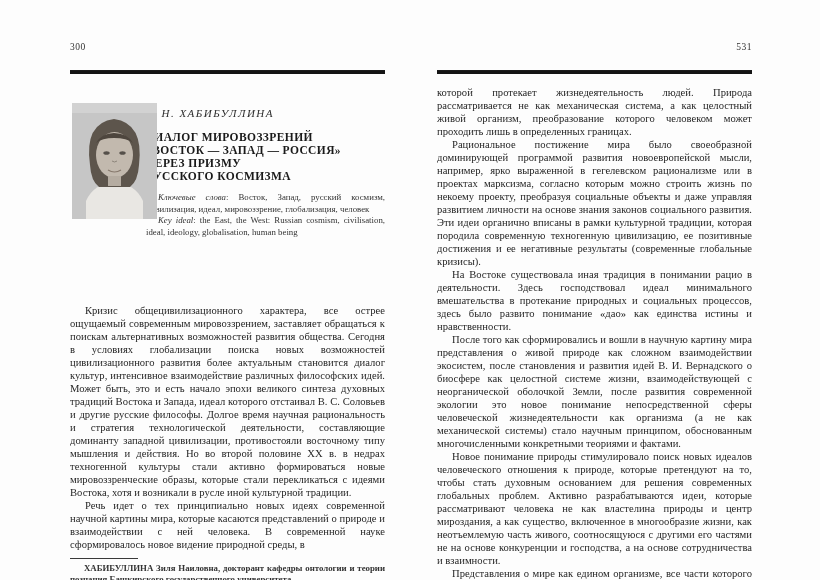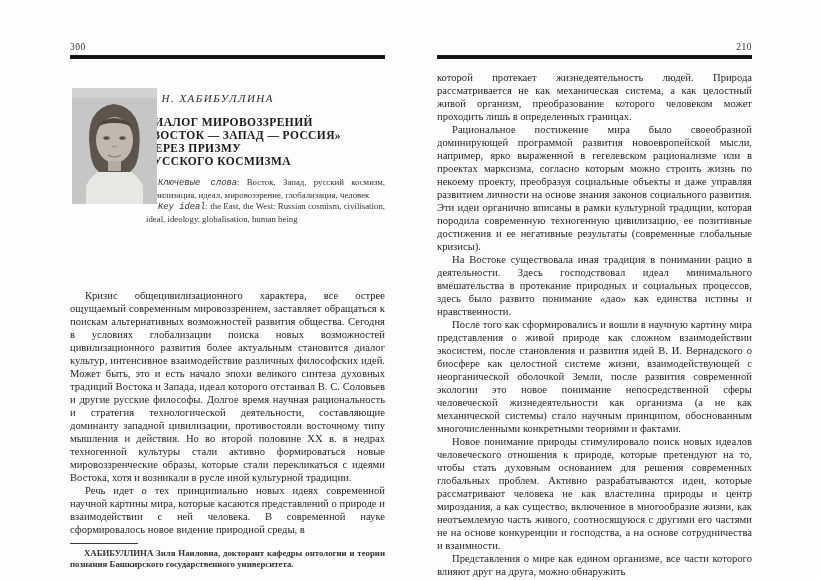"300" .page-number { padding-bottom: 3px -> 18px }
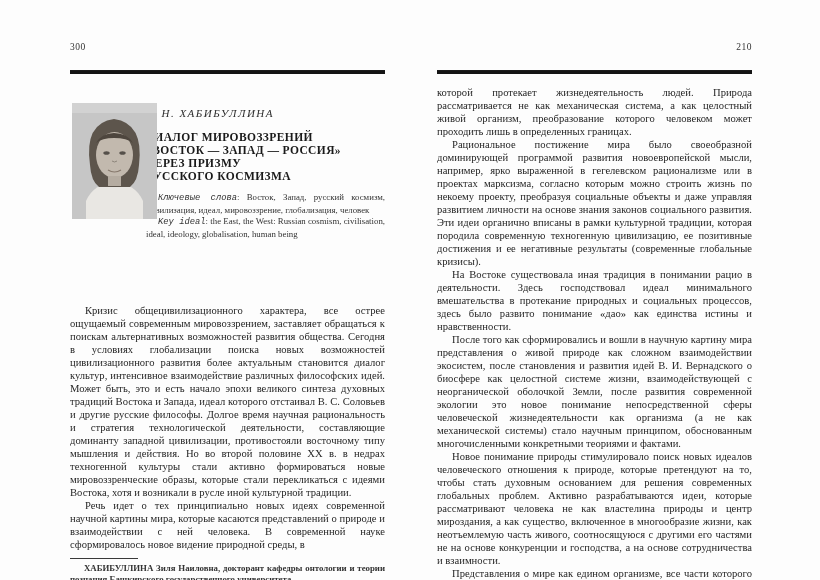"210" div.page-number { text: 210 -> 531 }
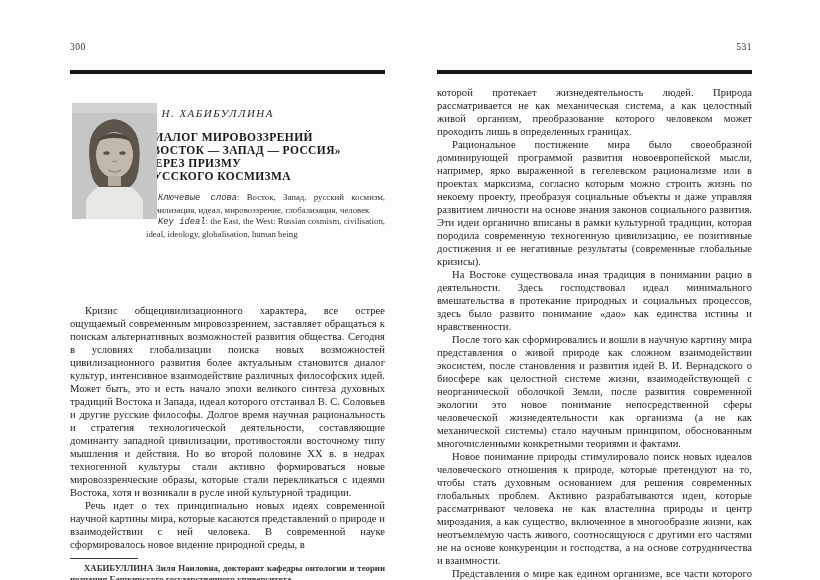"Ключевые слова" .kw-label { font-family: Liberation Mono, monospace -> none }
